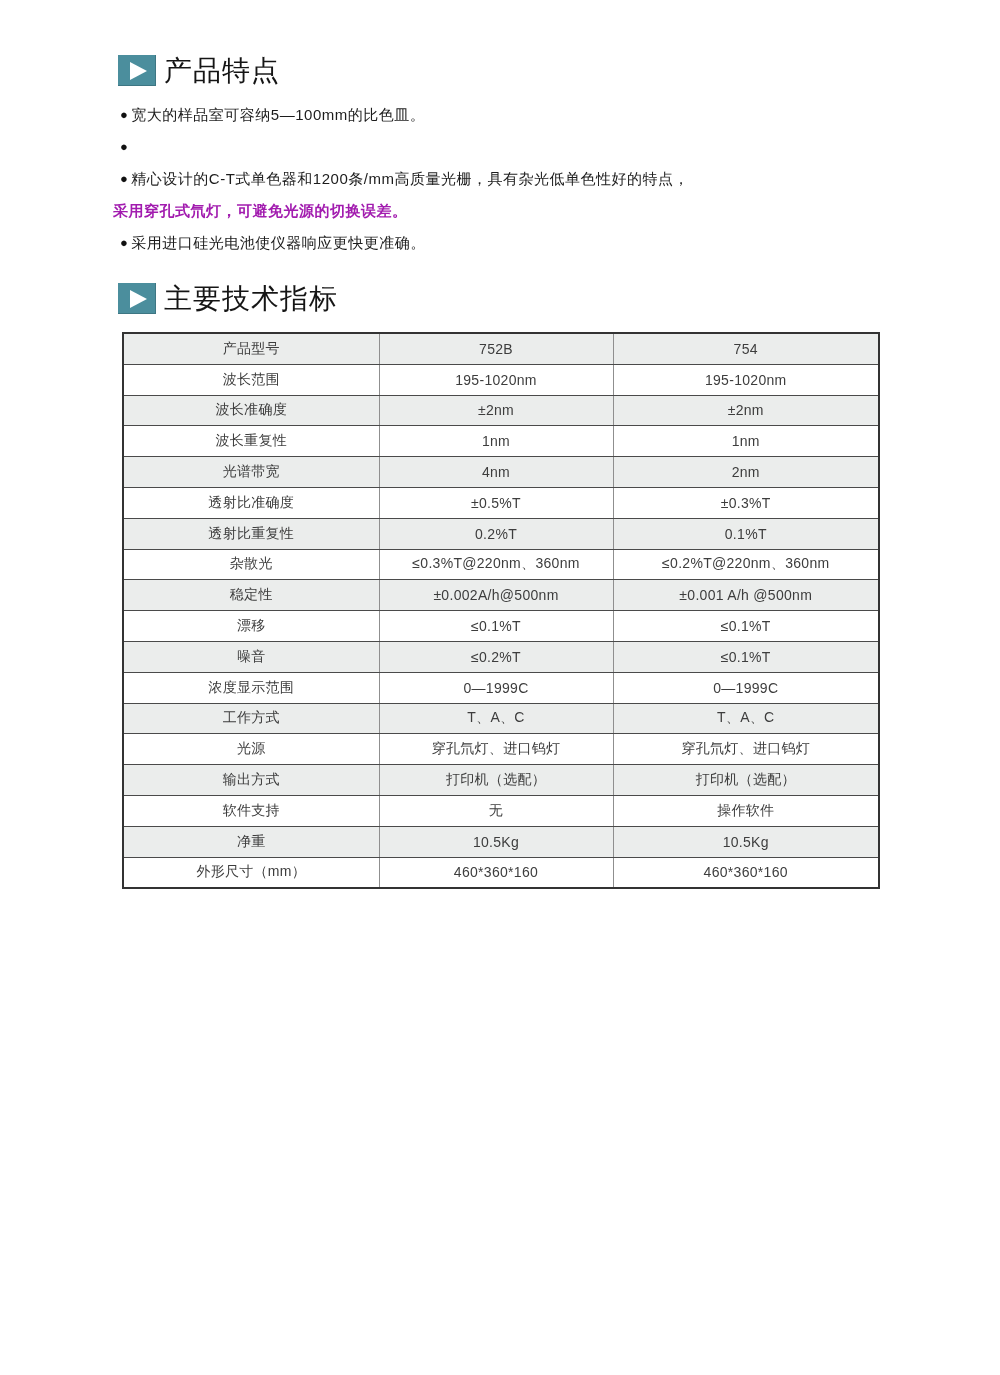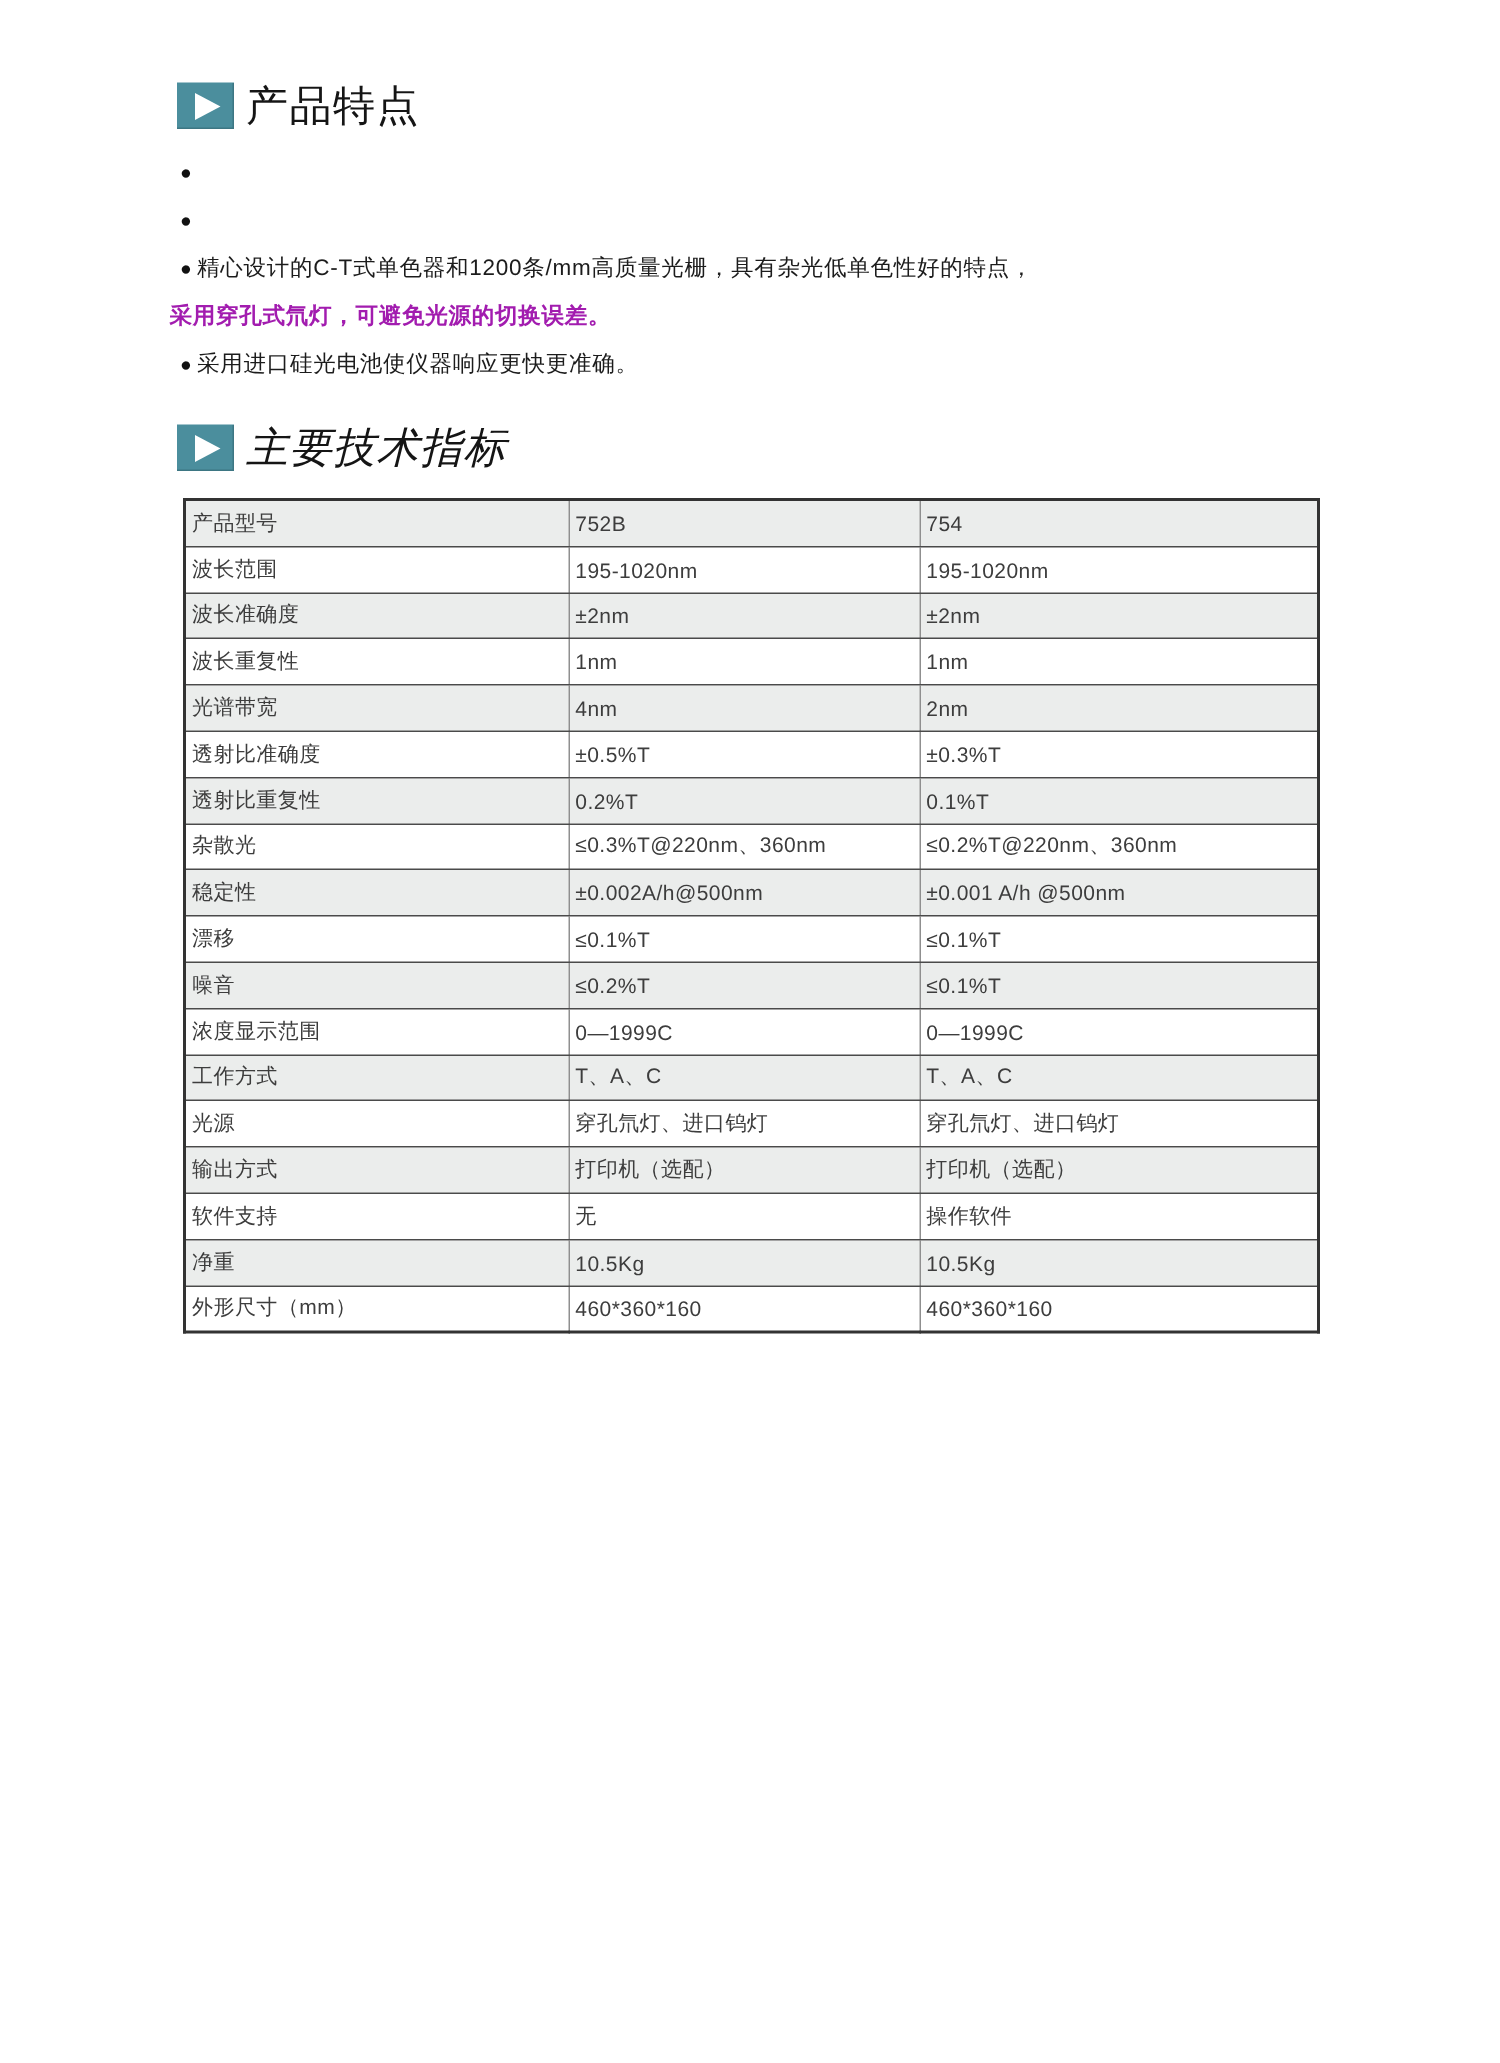"宽大的样品室可容纳5—100mm的比色皿。" span { html: none -> <span>宽大的样品室可容纳5—100mm的比色皿。</span> }
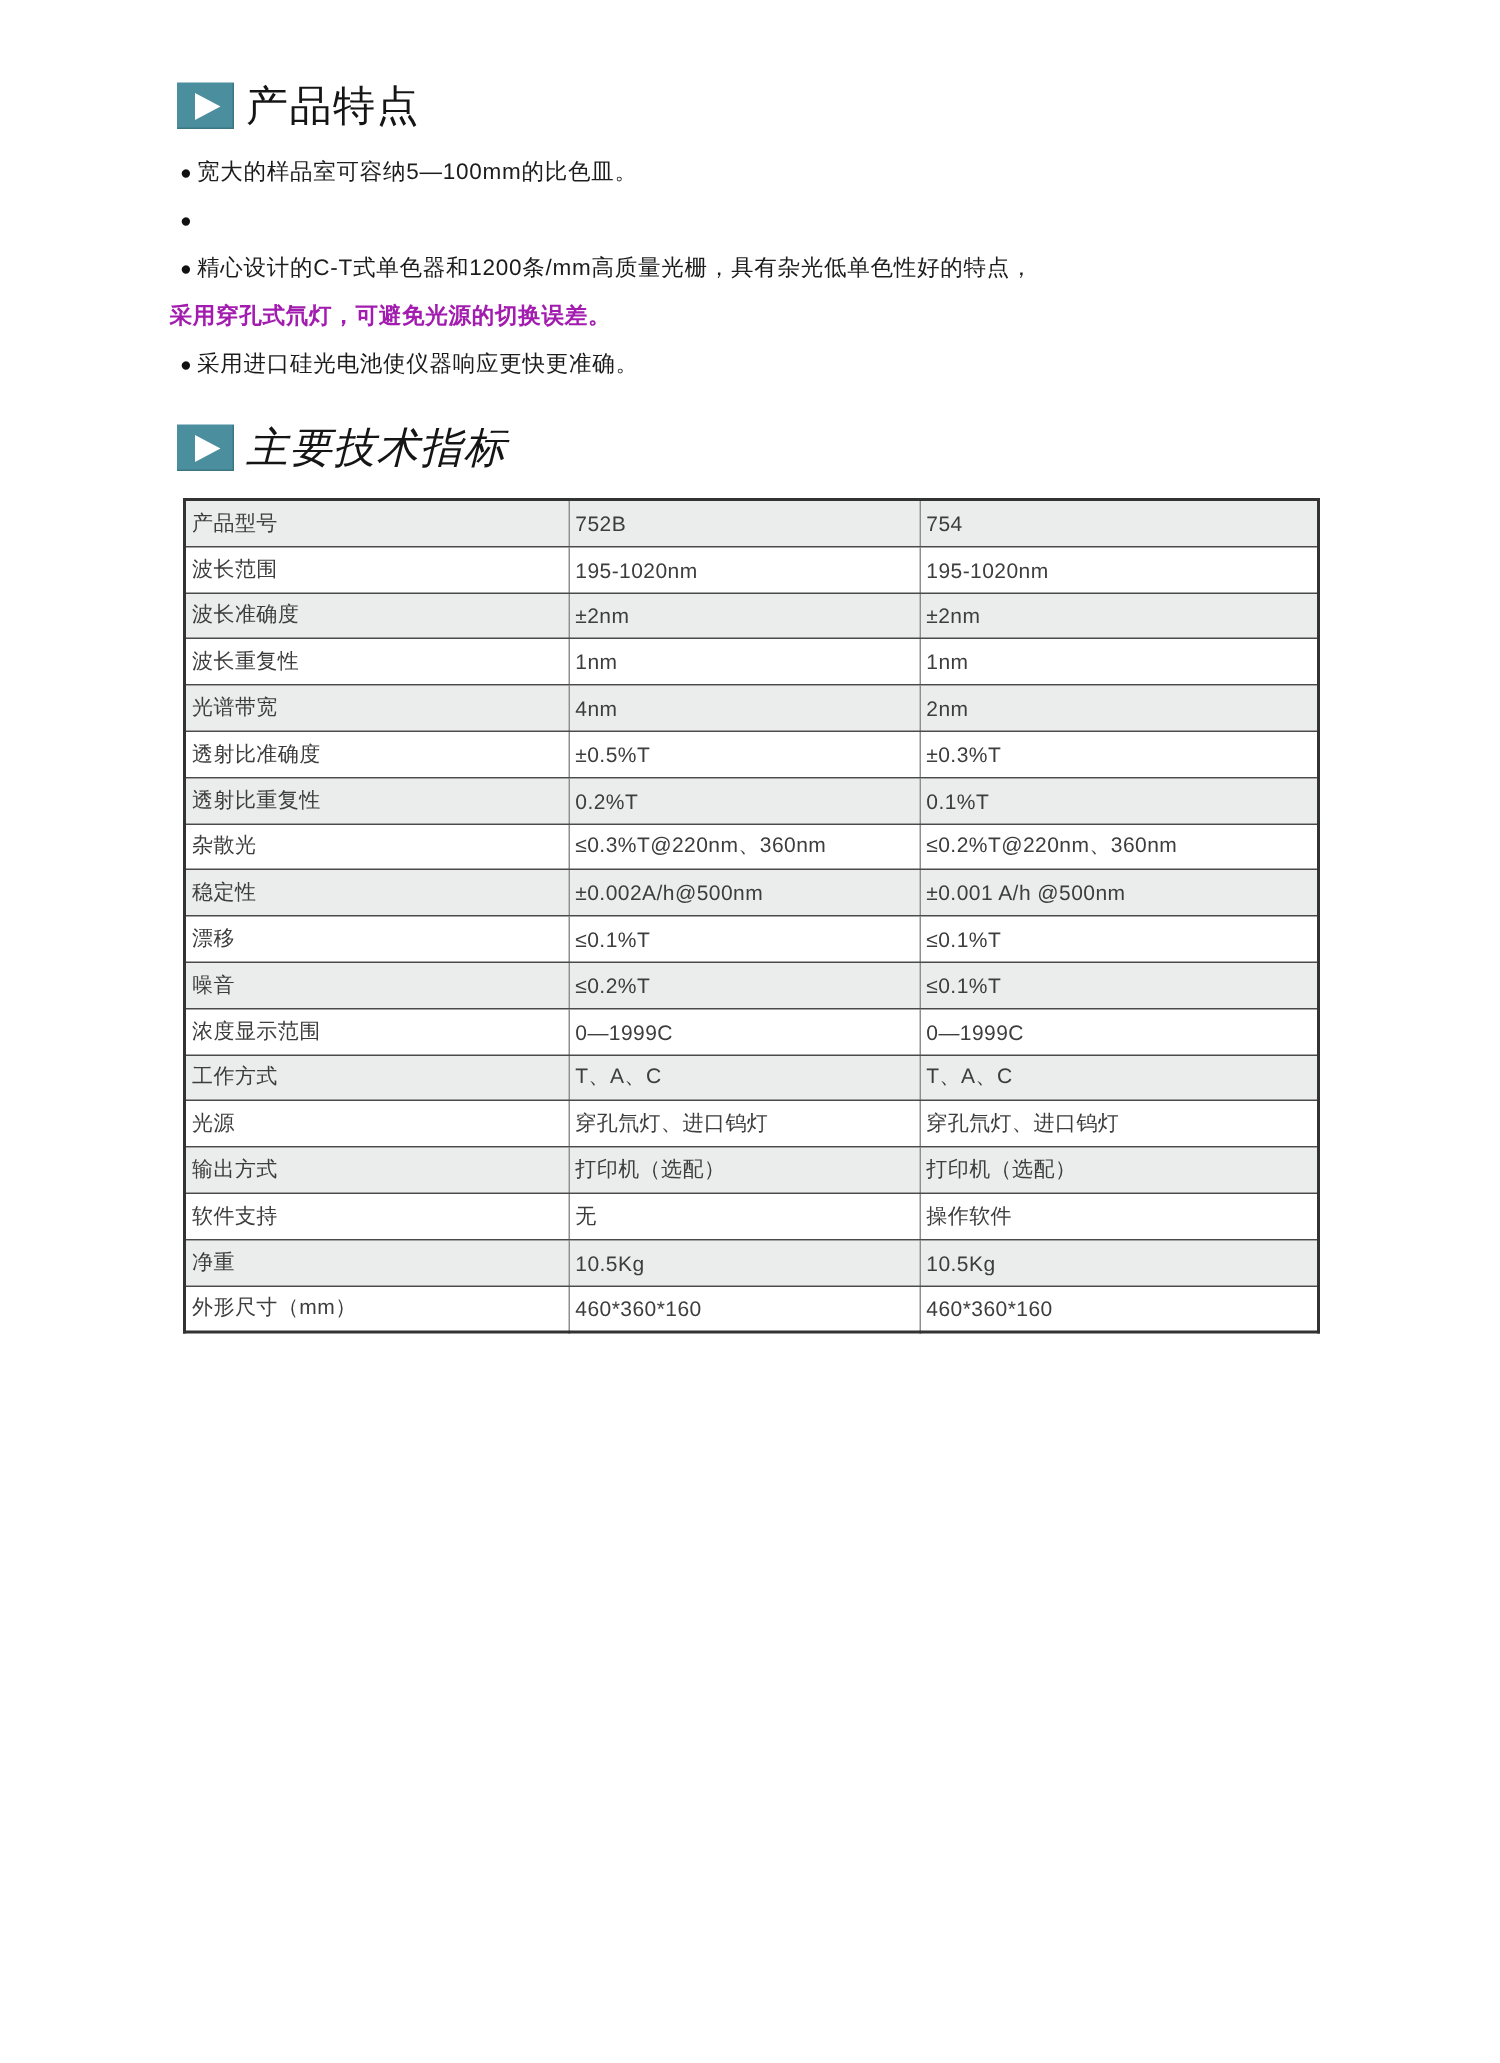"主要技术指标" .section-header.h2 { font-style: italic -> none }
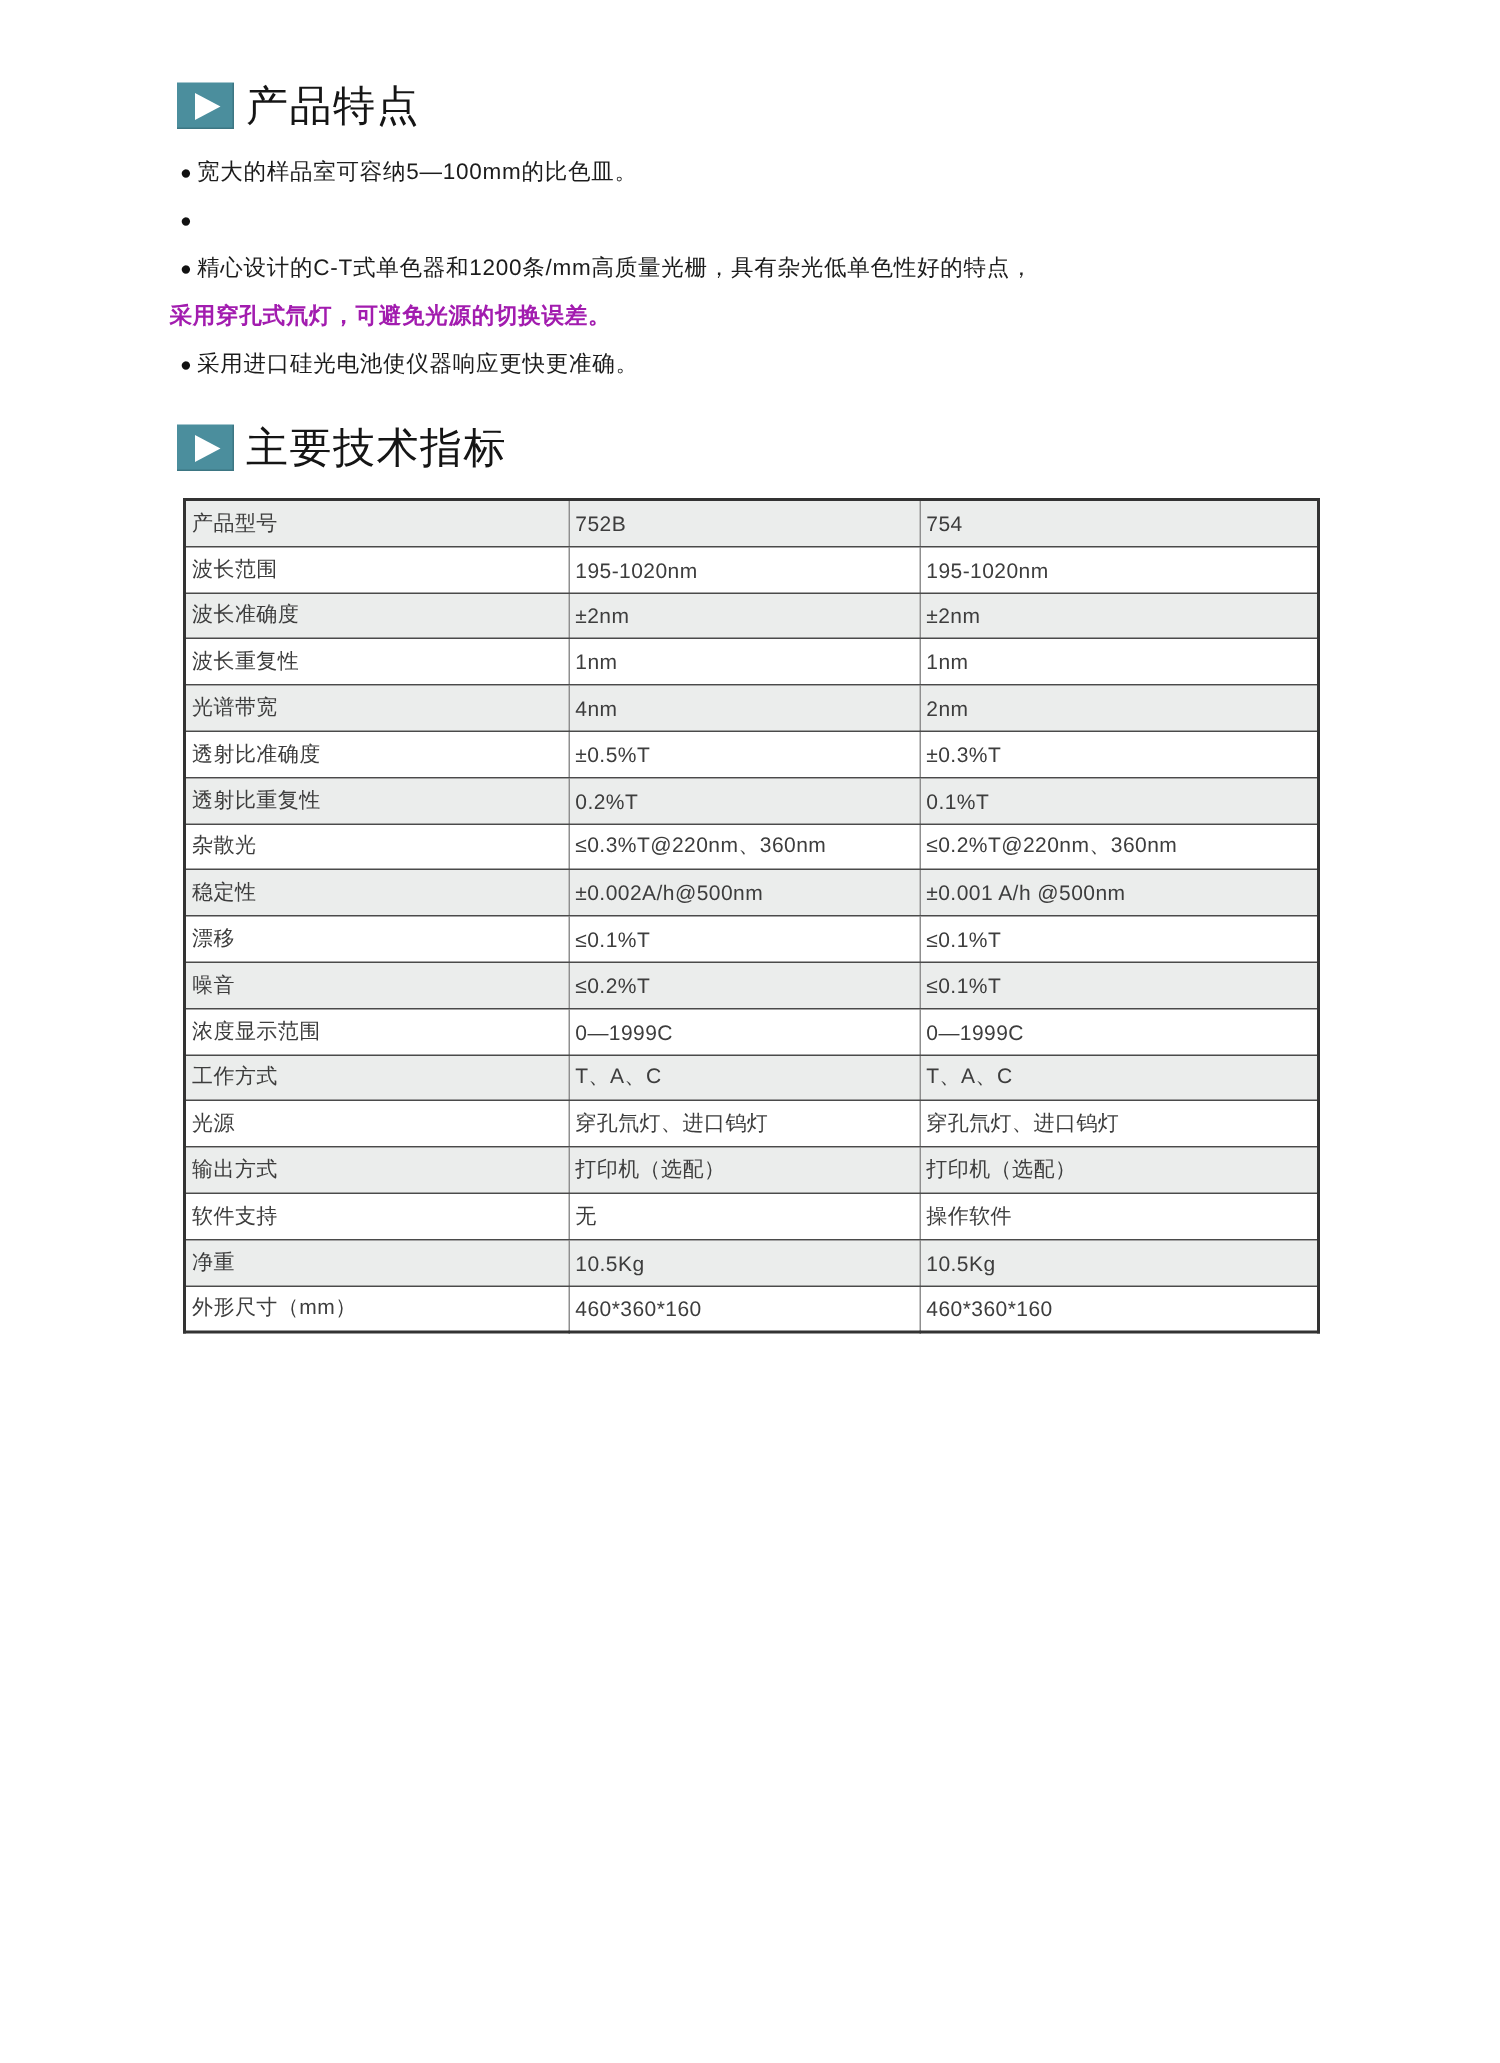"产品型号" .specs-table td { text-align: none -> center }
